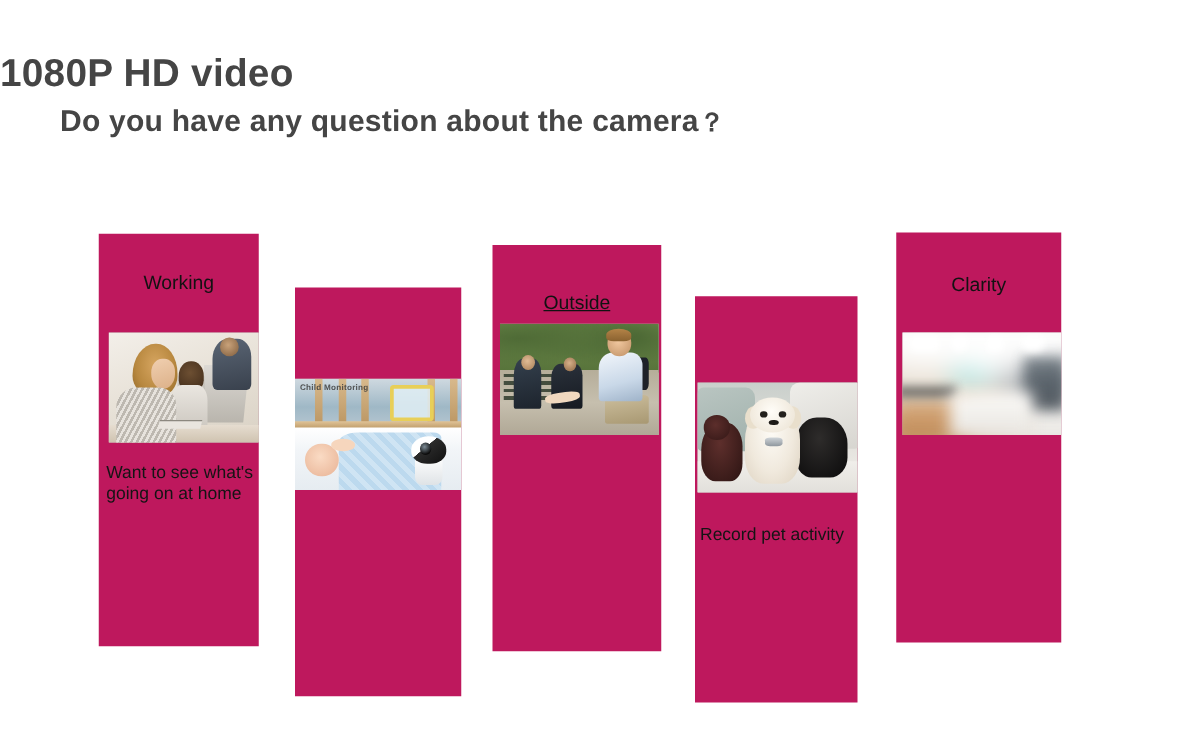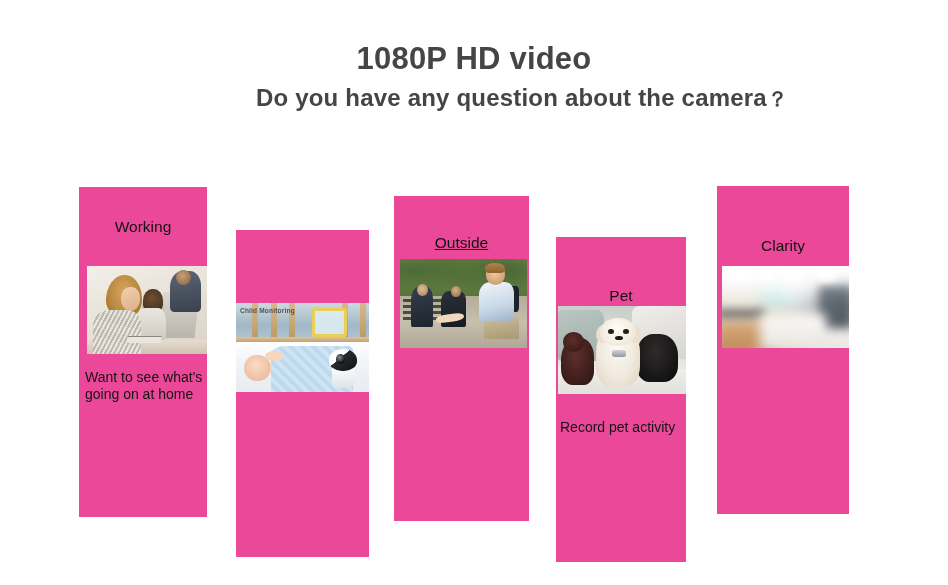"1080P HD video" .headline { text-align: center -> left }
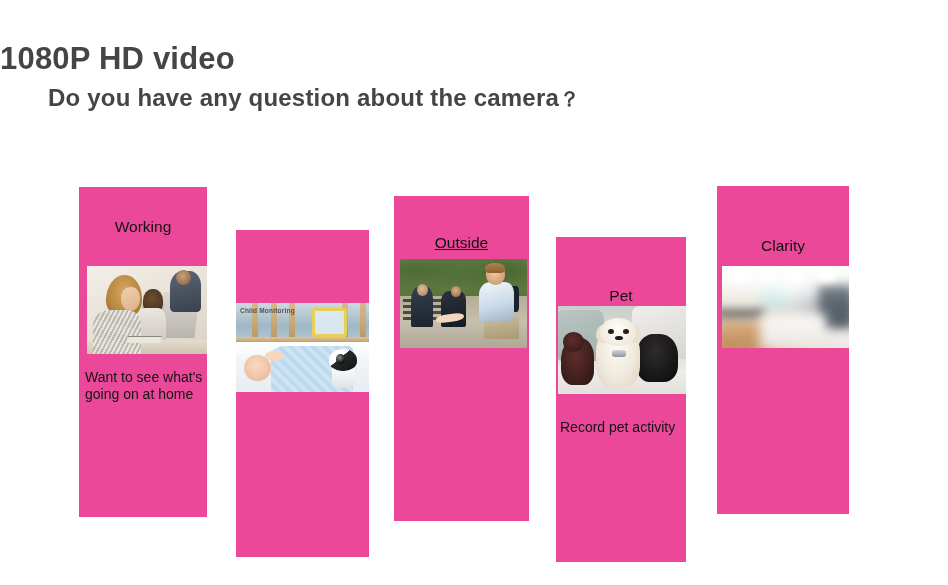"Working" .card { background: #ec4899 -> #be185d }
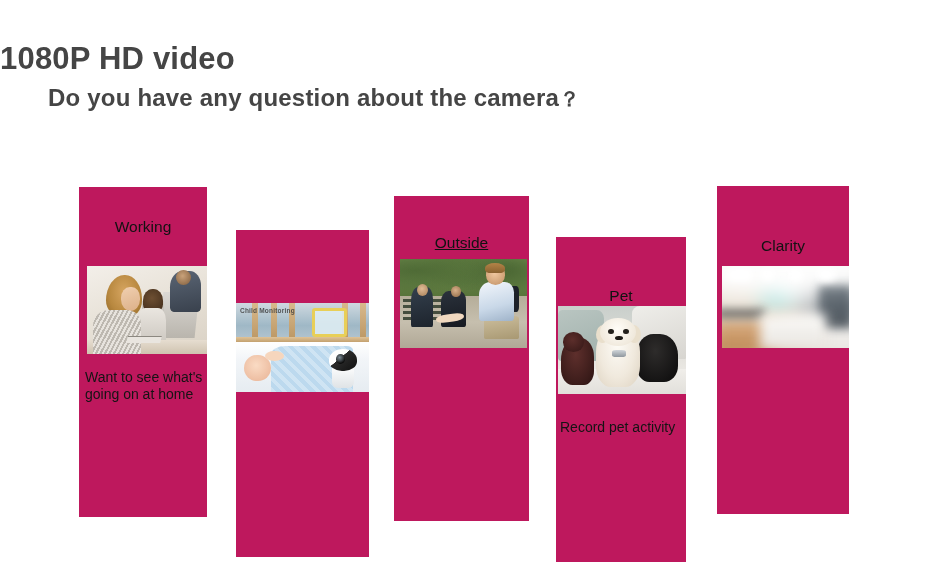"Clarity" #card-clarity .card-heading { top: 50px -> 33px }
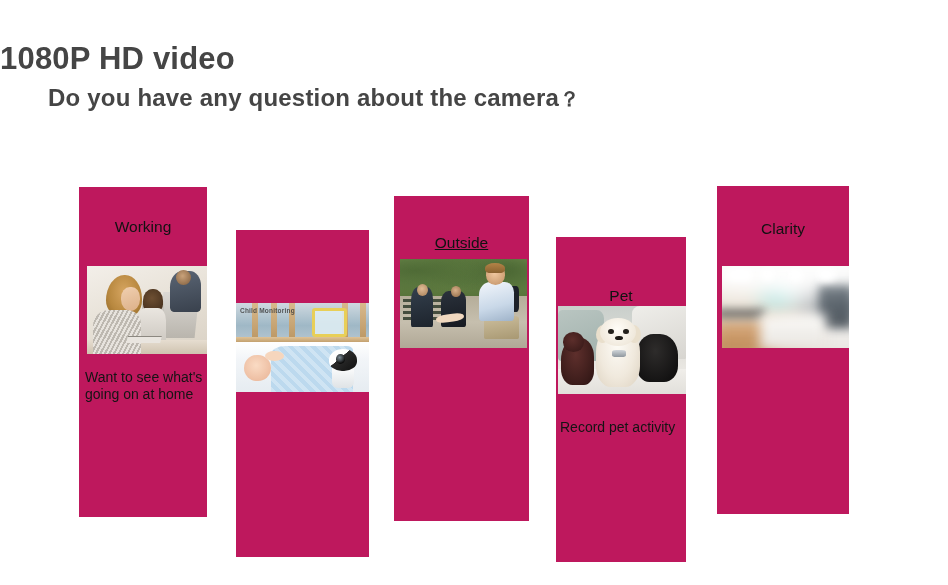"Pet" div.card-heading { html: <div>Pet</div> -> none }
